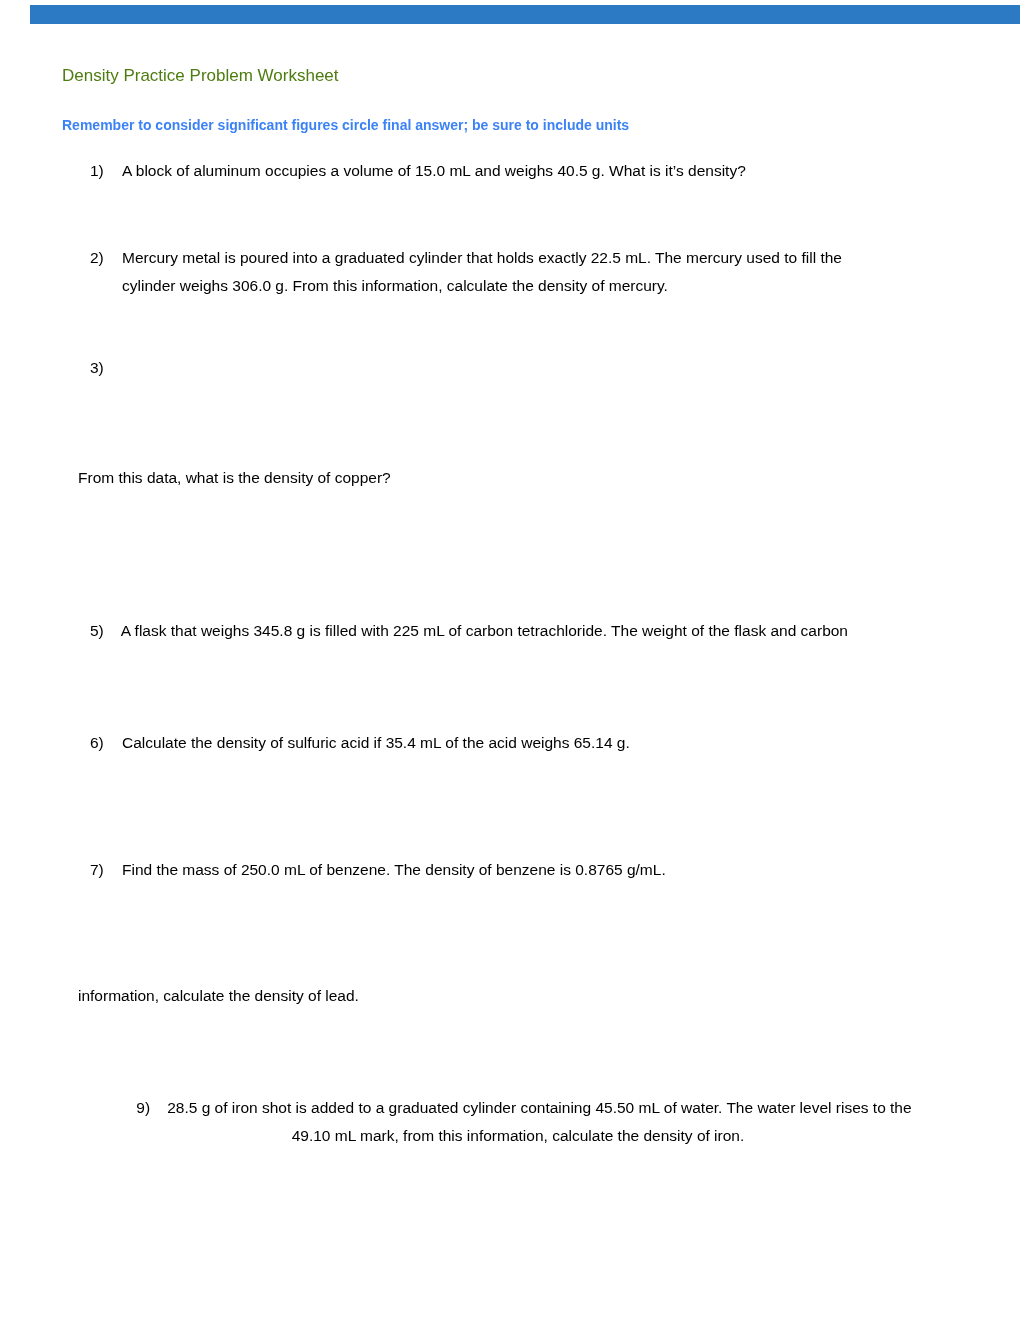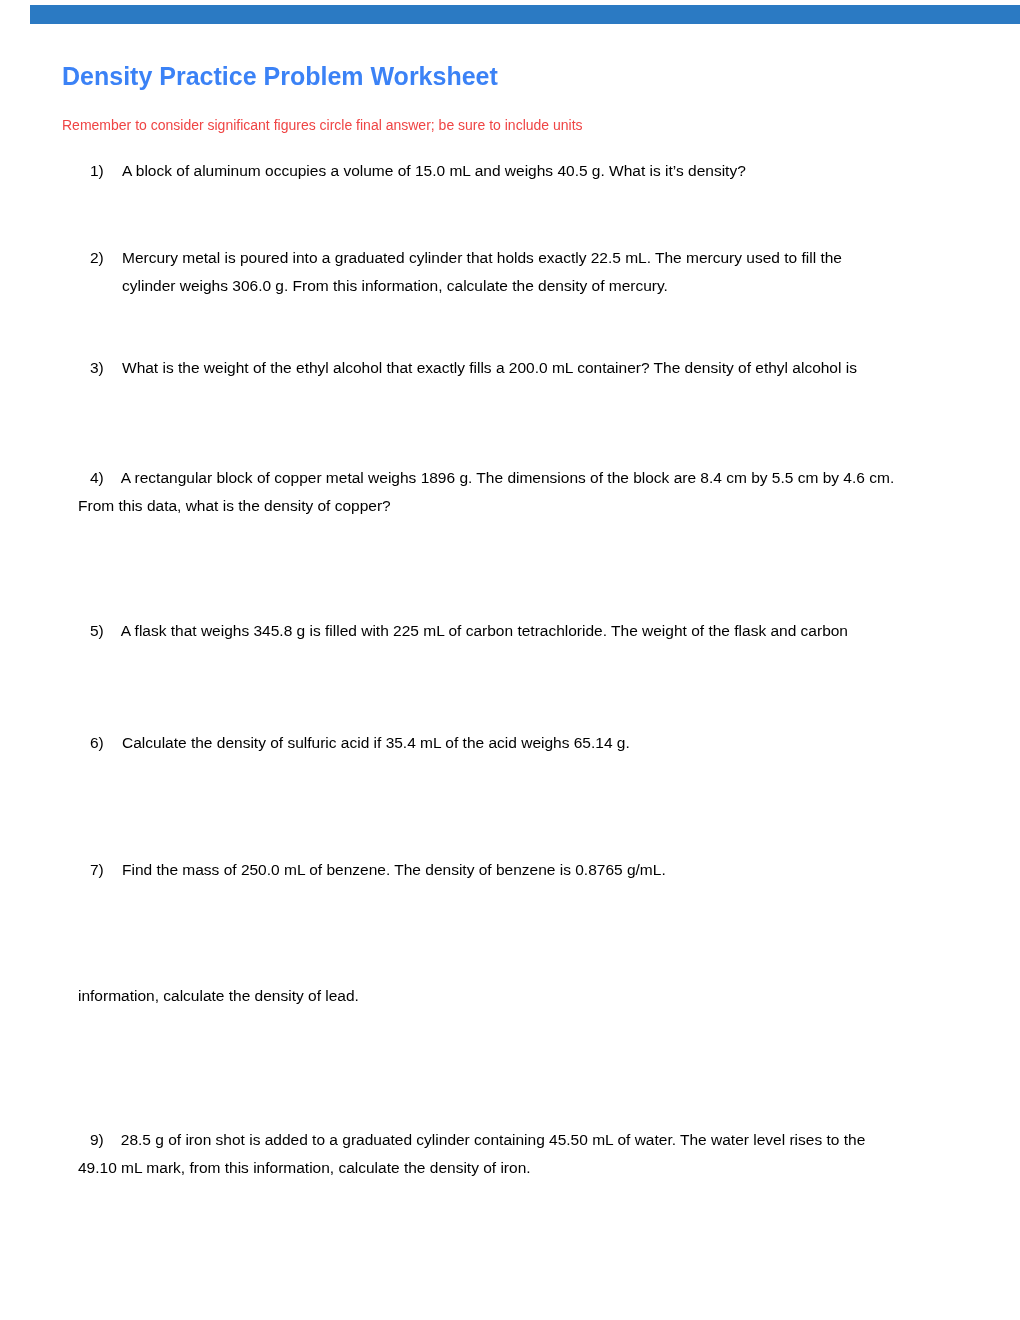"Density Practice Problem Worksheet" .title { color: #3b82f6 -> #4d7c0f; font-size: 25px -> 17px; font-weight: bold -> normal }
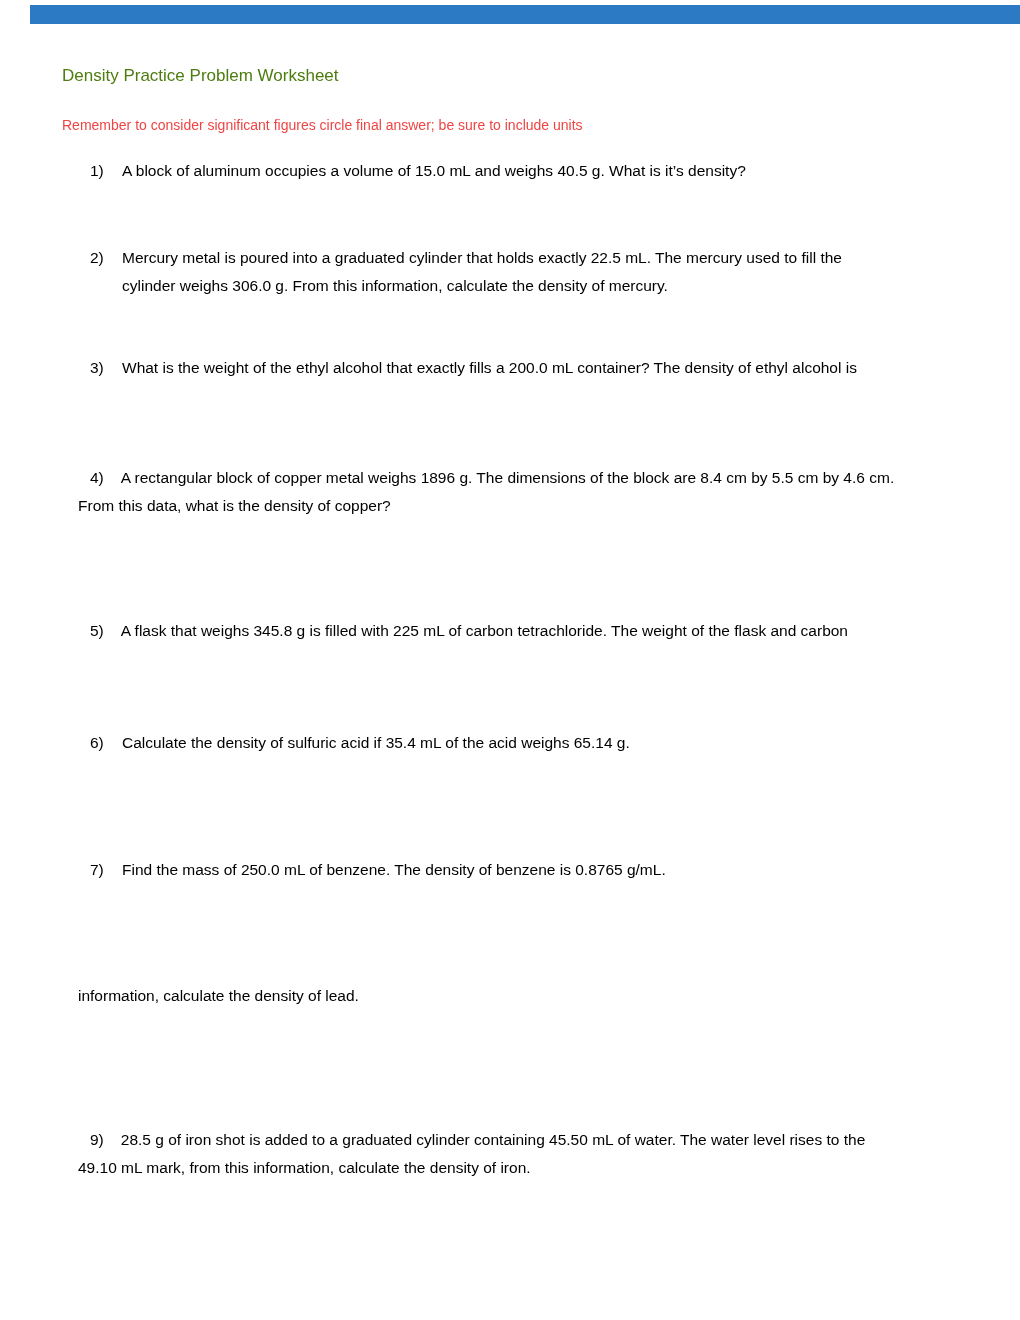"Remember to consider significant figures" .subtitle { color: #ef4444 -> #3b82f6; font-weight: normal -> bold }
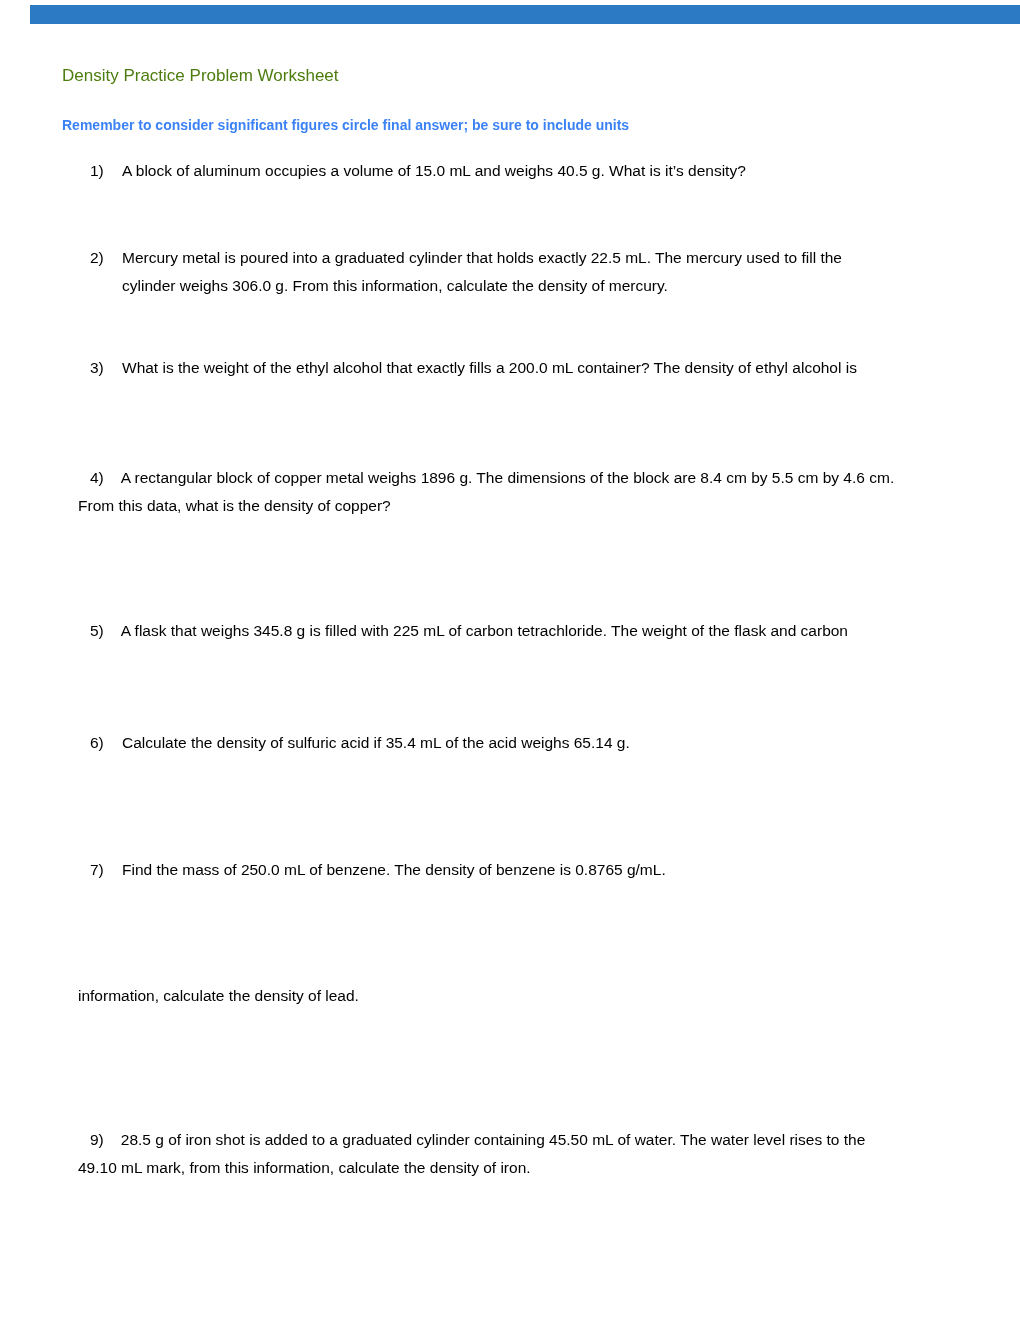"What is the weight of" span.txt { html: <span>What is the weight of the ethyl alcohol that exactly fills a 200.0 mL container? The density of ethyl alcohol is</span> -> none }
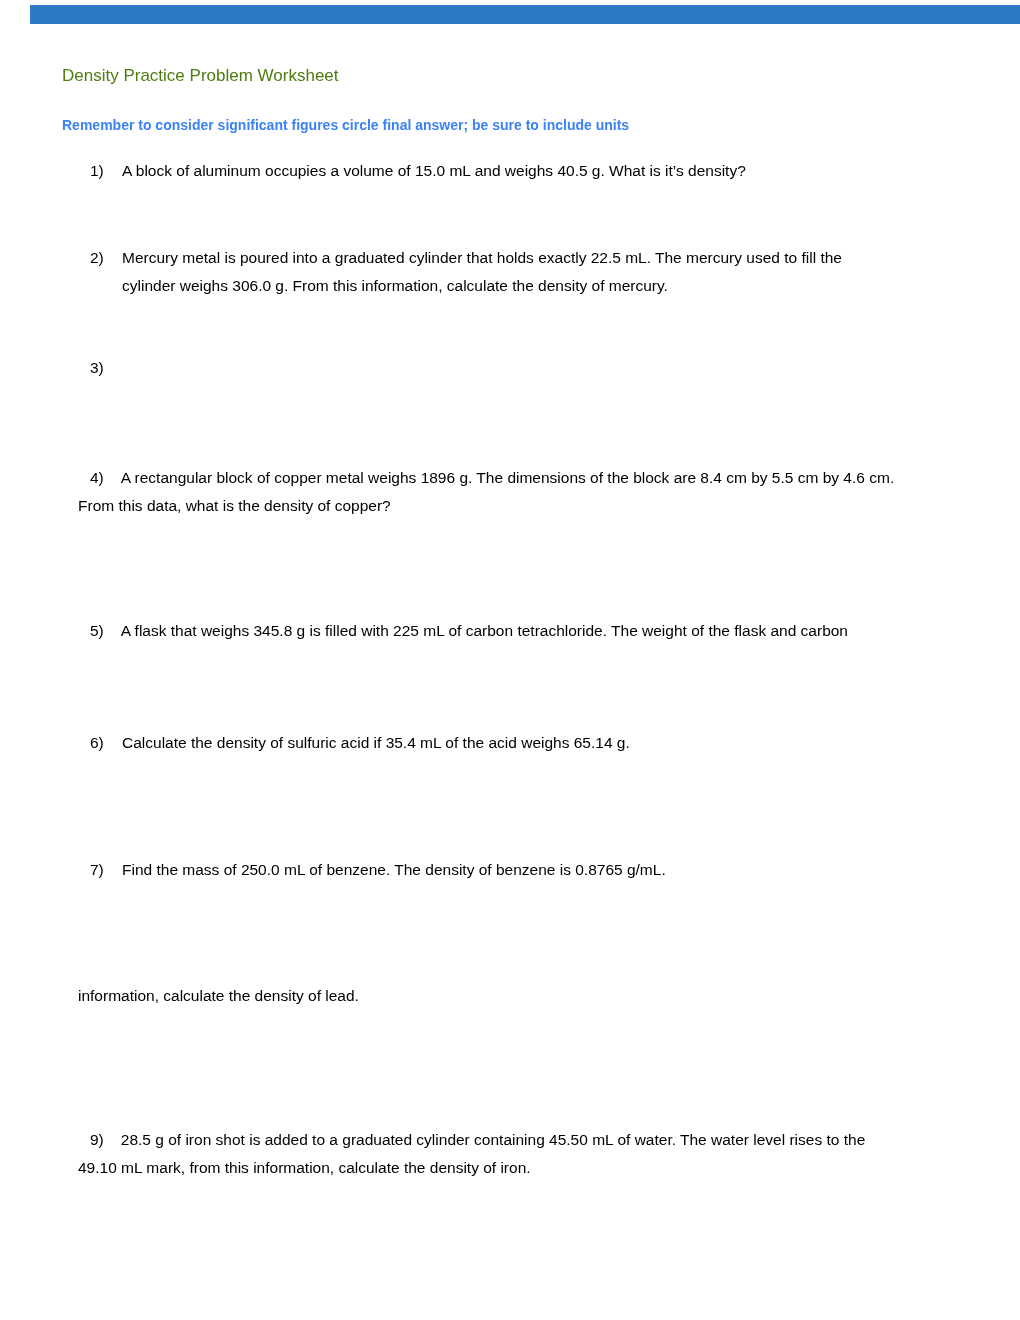"4) A rectangular block of" div.line { html: <div><span>4)</span><span>A rectangular block of copper metal weighs 1896 g. The dimensions of the block are 8.4 cm by 5.5 cm by 4.6 cm.</span></div> -> none }
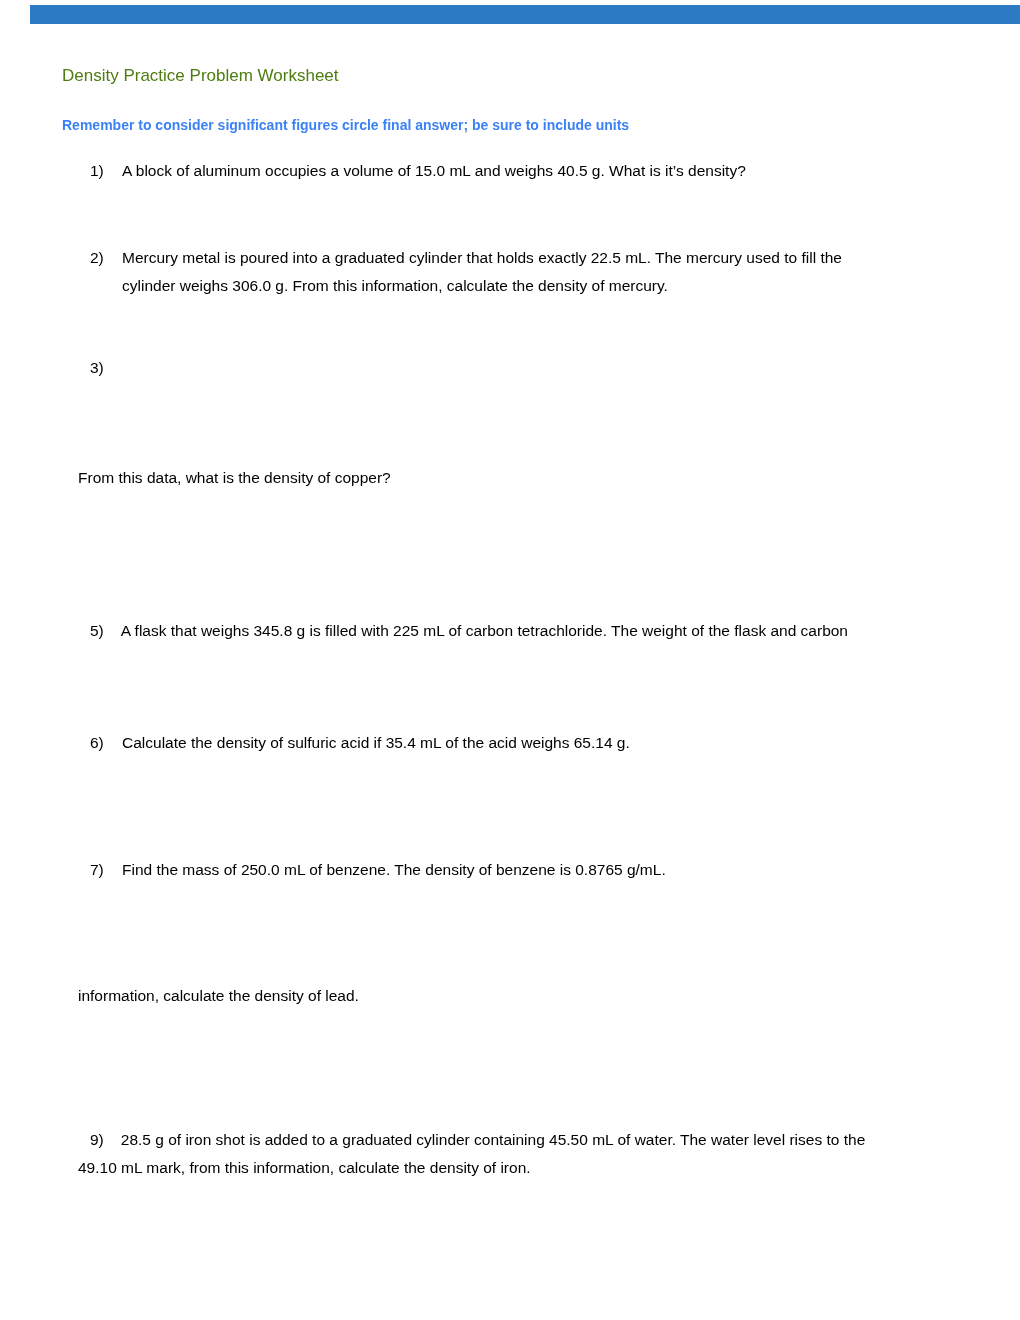"9) 28.5 g of iron" .pos-9 { text-align: none -> center; top: 1126px -> 1094px }
